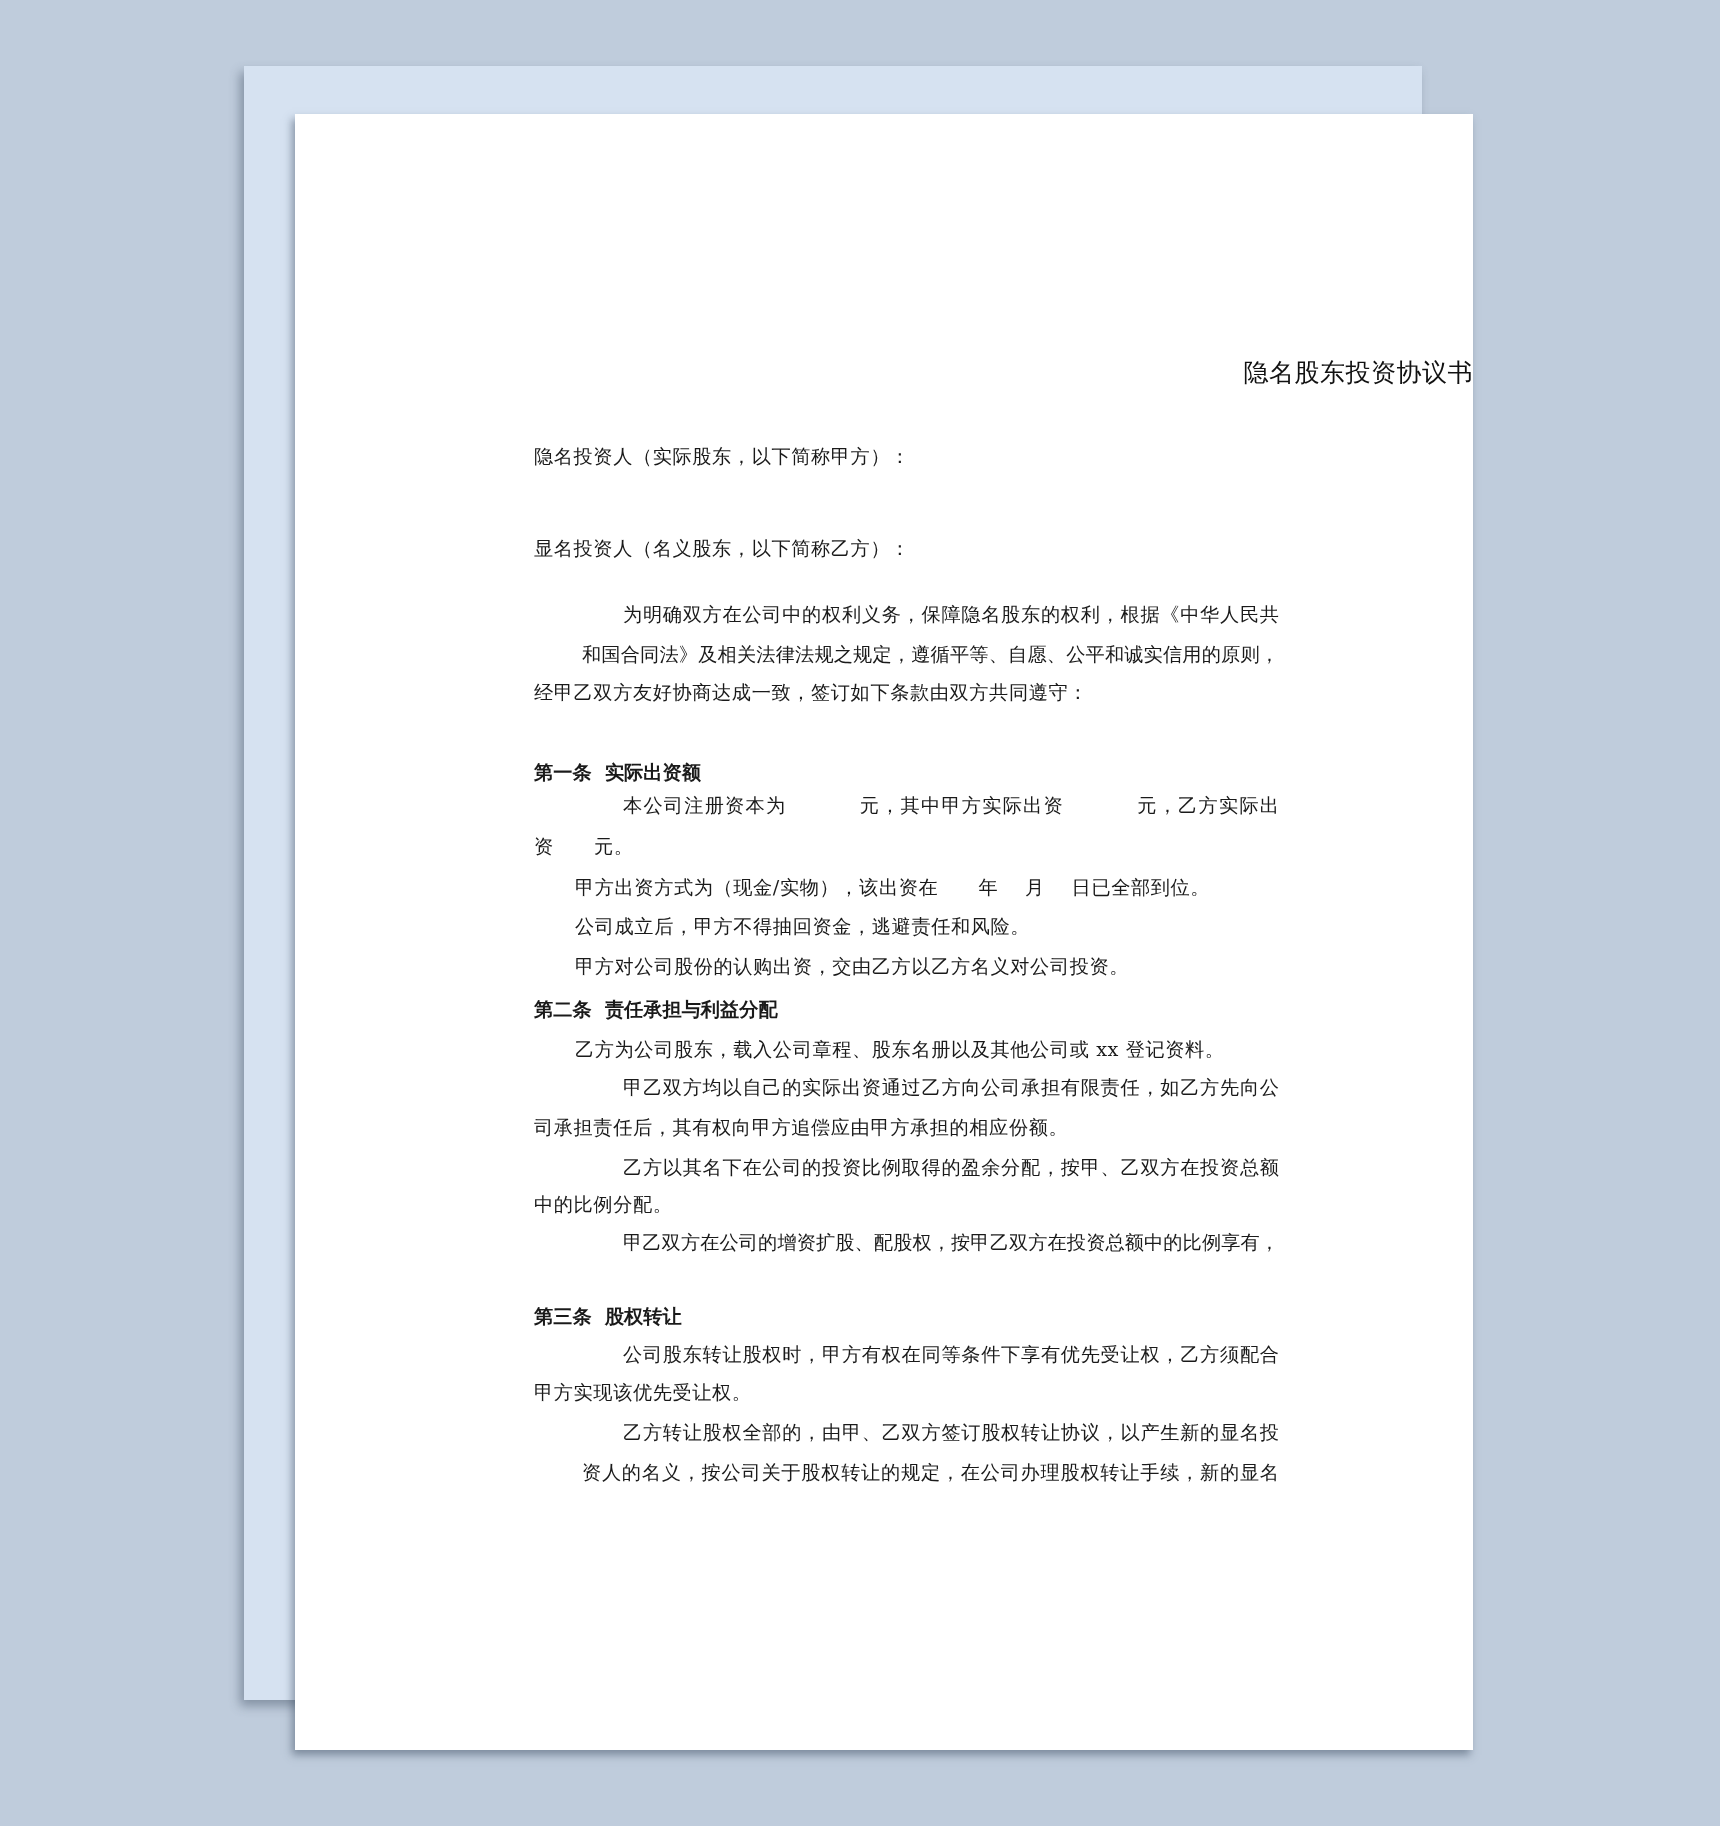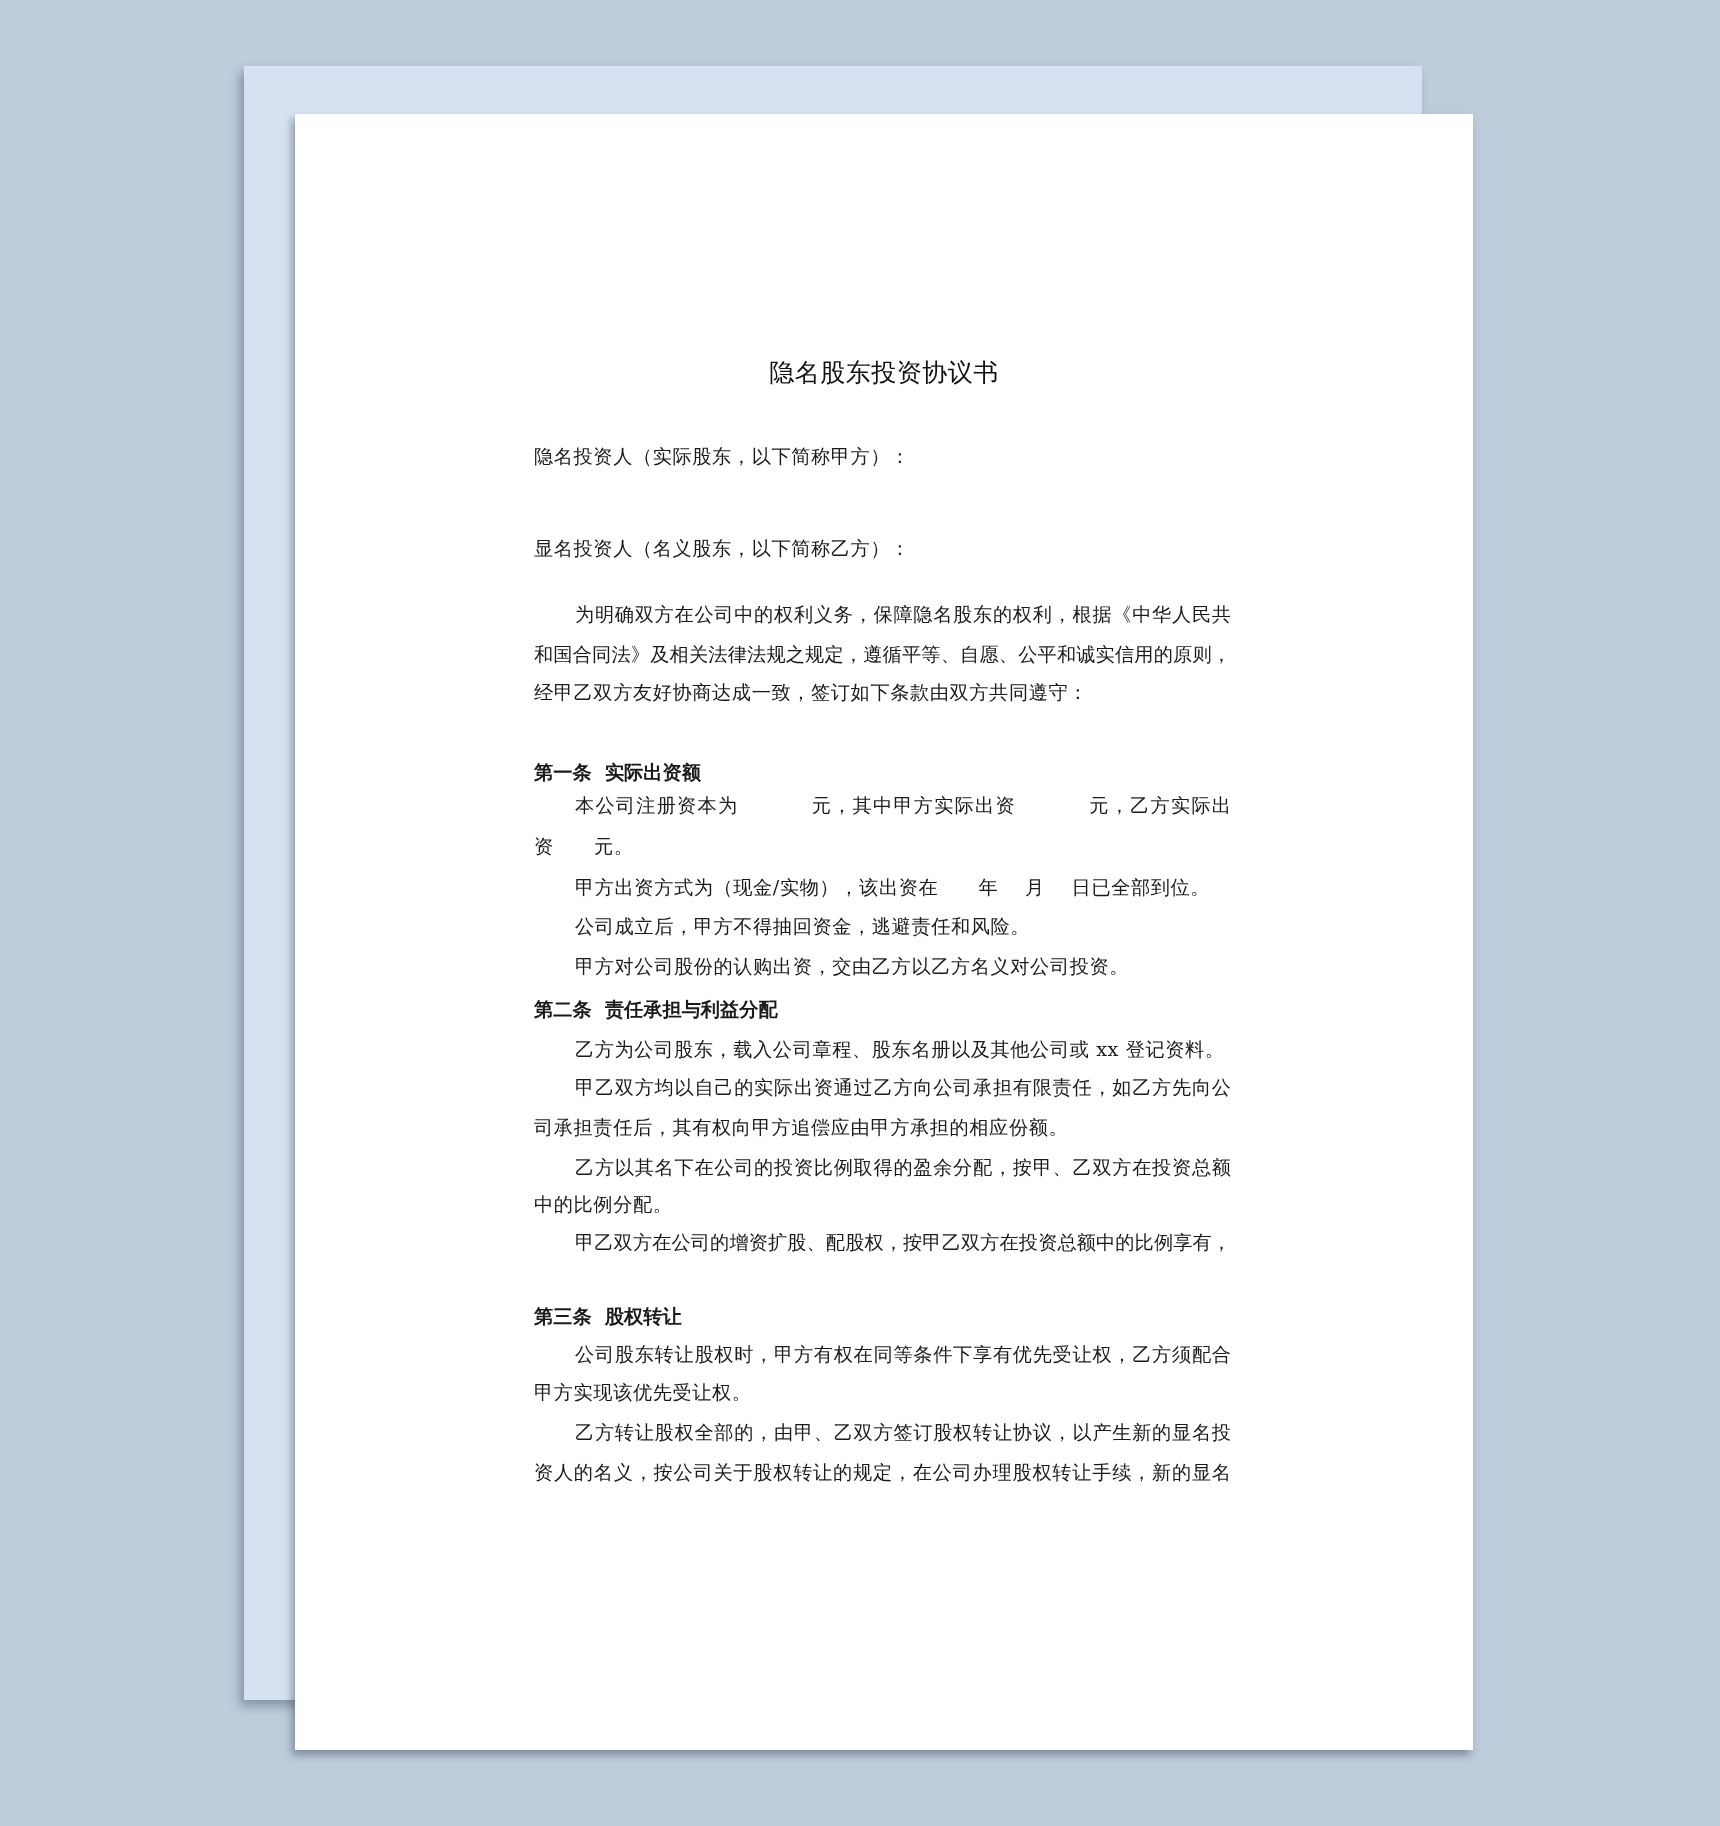"隐名股东投资协议书" .title { text-align: center -> right }
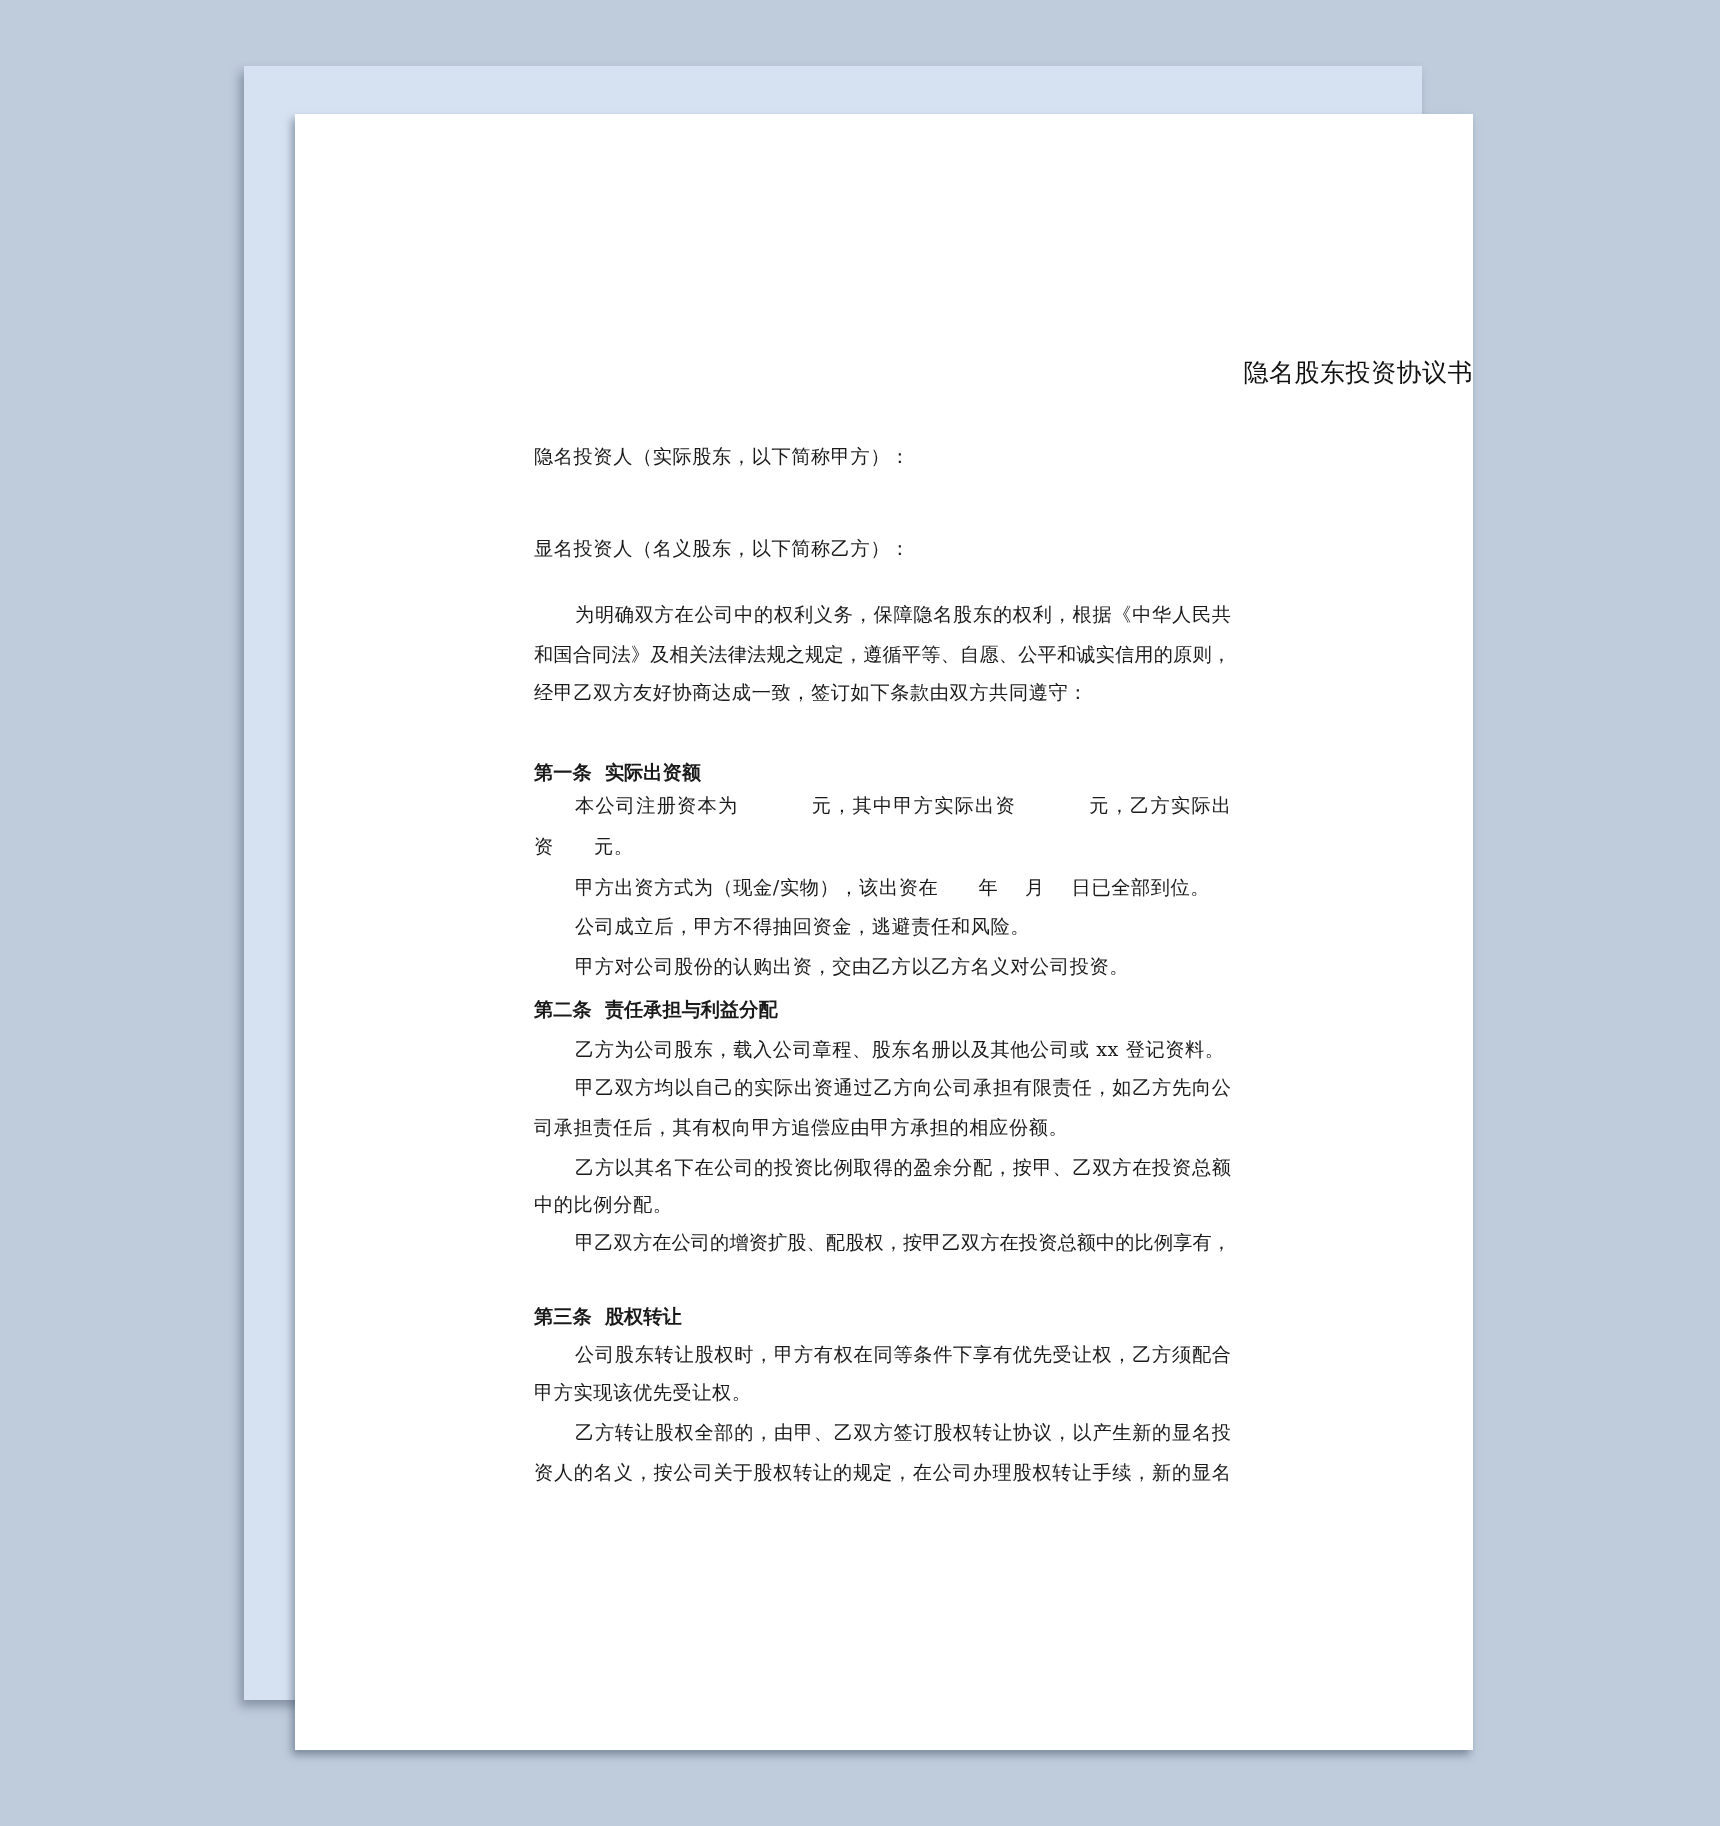"为明确双方在公司中的权利义务，保障隐名股东的权利，根据《中华人民共" .line.justify { margin-left: none -> 48px }
